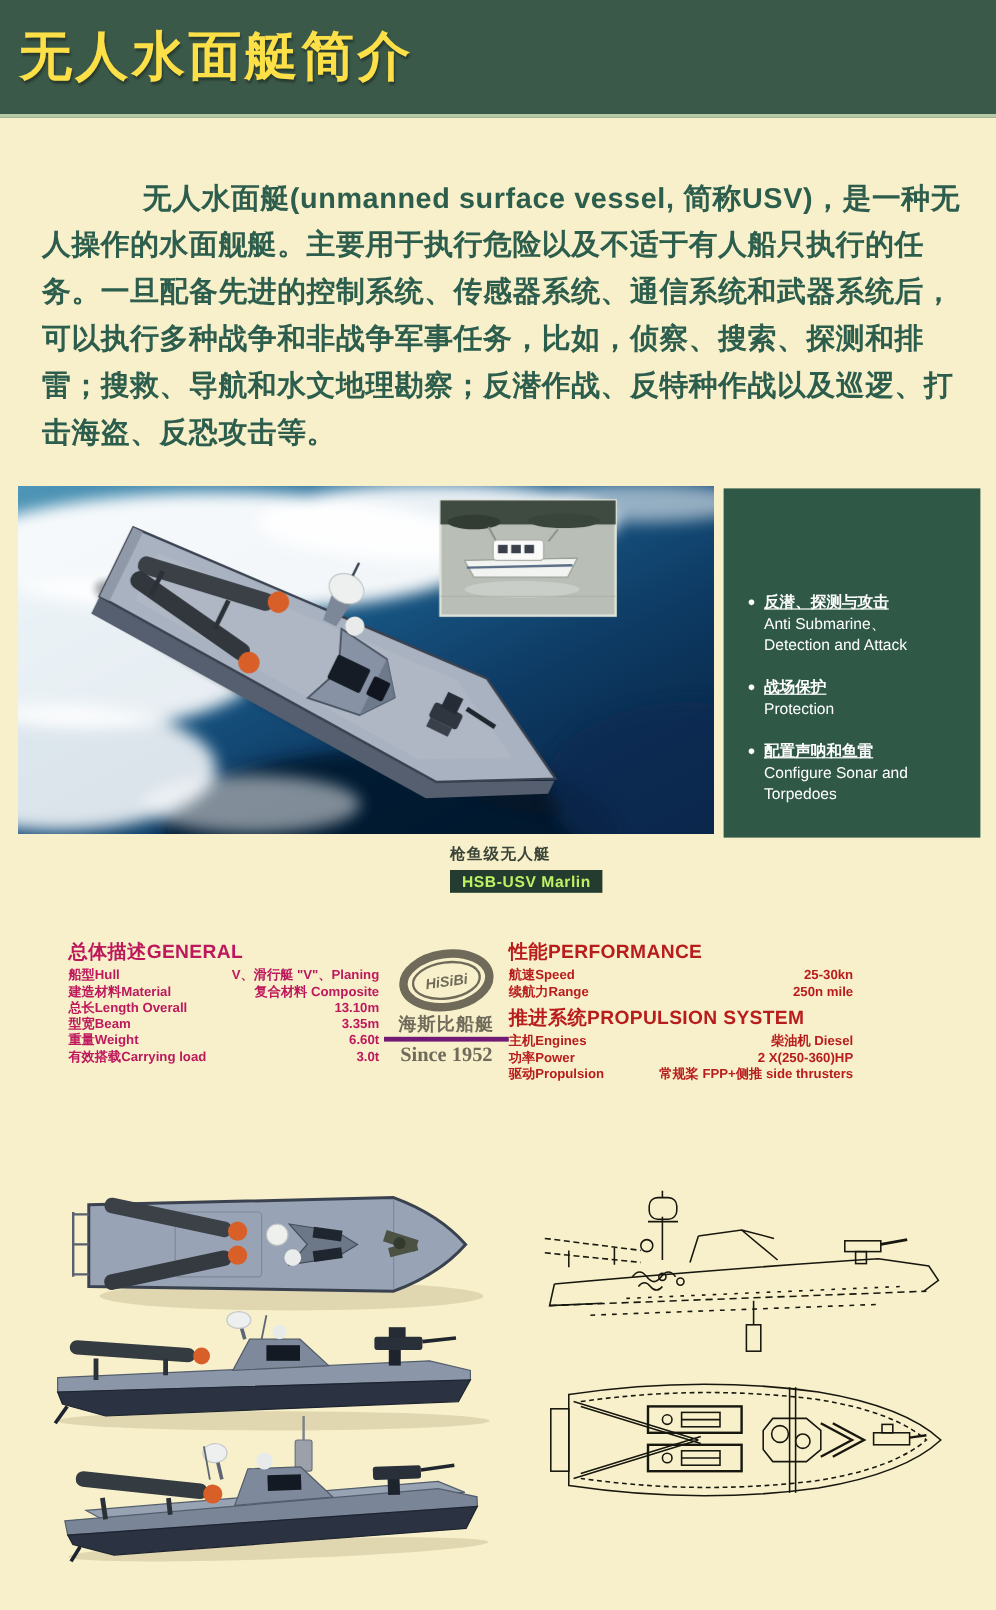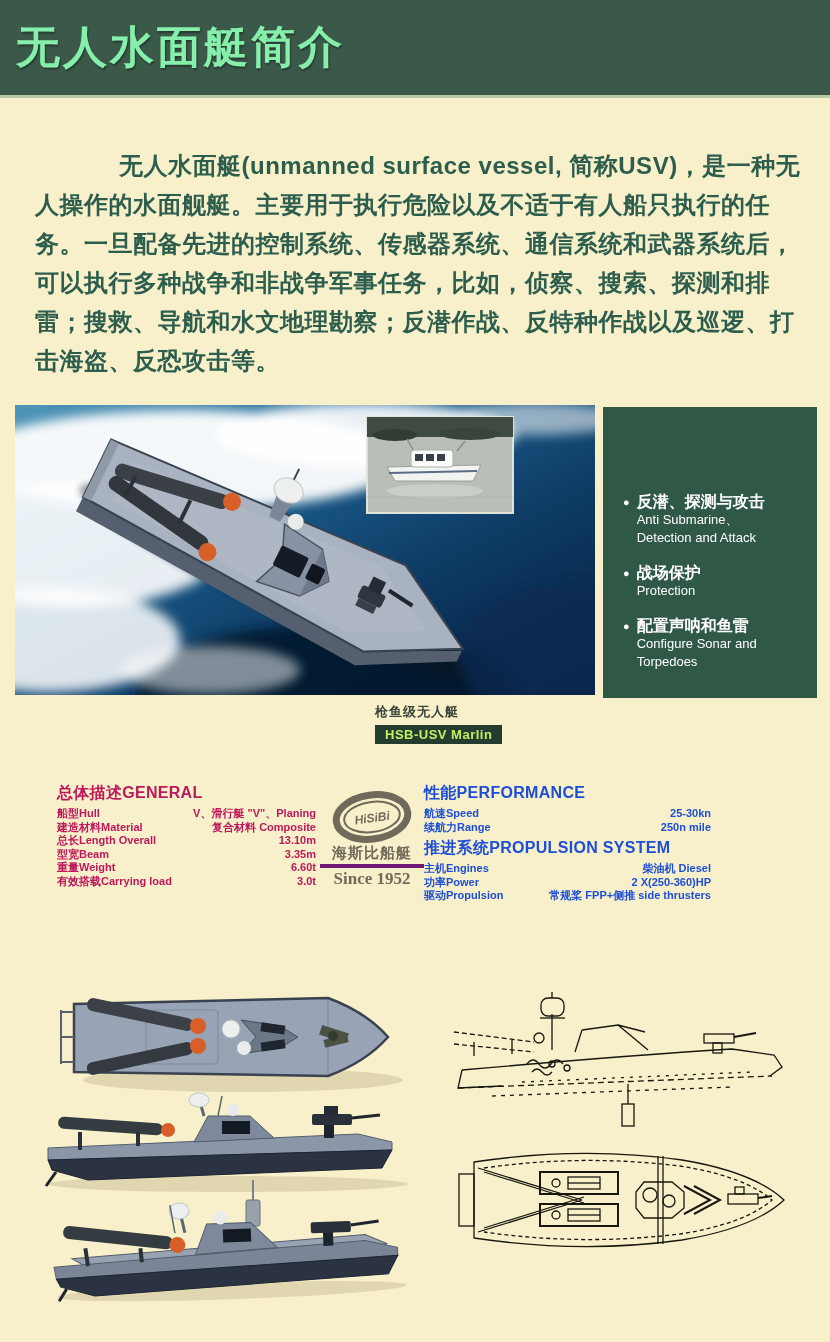"无人水面艇简介" .hdr h1 { color: #86efac -> #fde047 }
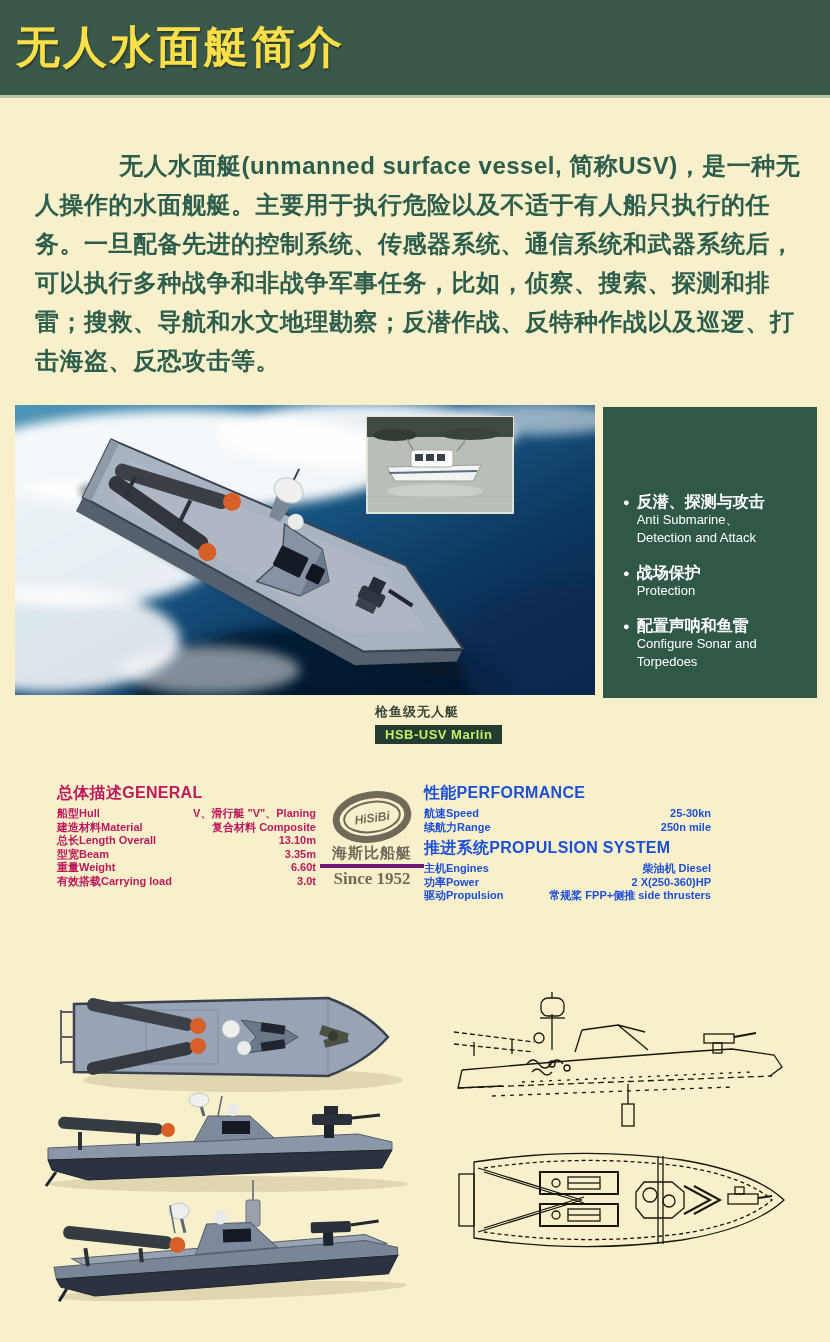"反潜、探测与攻击" .feat .zh { font-size: 16px -> 13px; text-decoration: none -> underline }
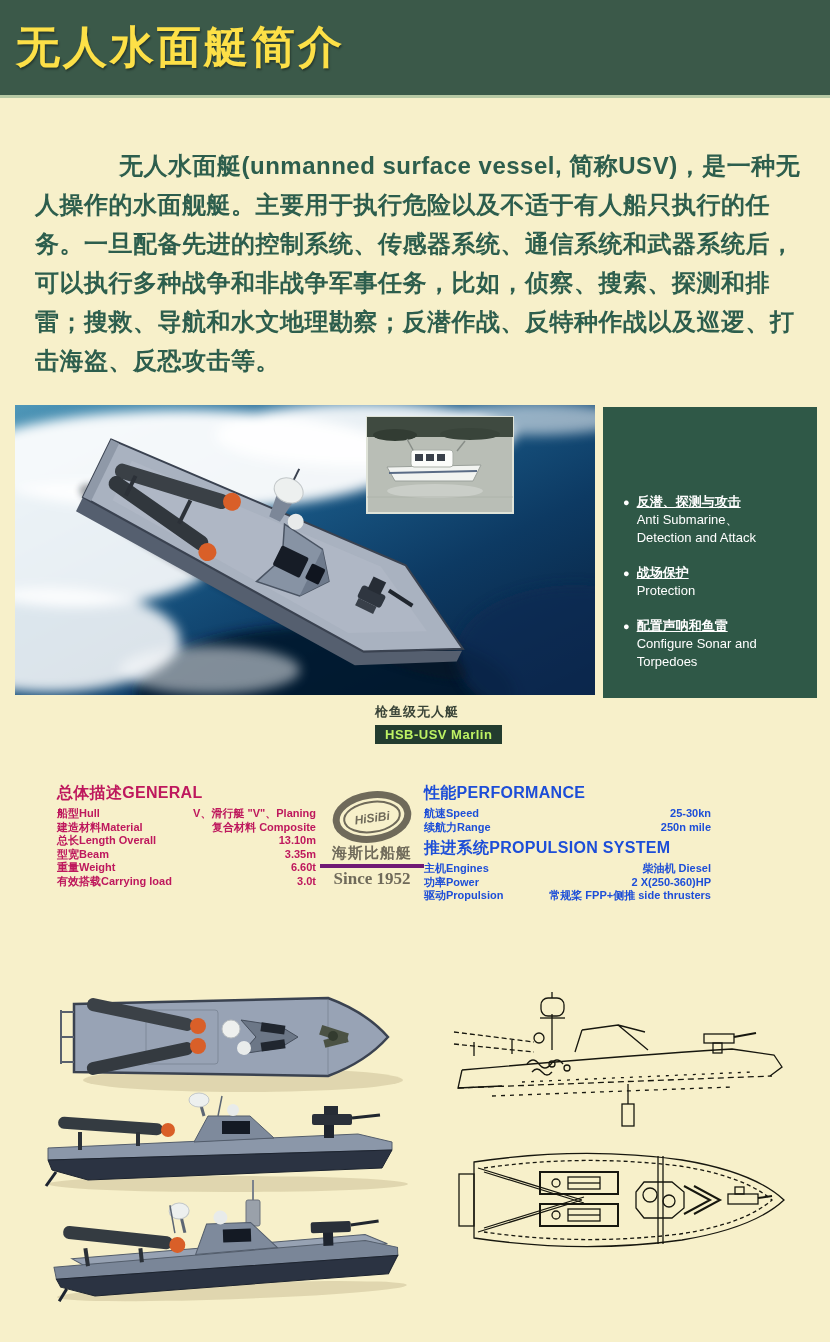"性能PERFORMANCE" .specs-right { color: #1d4ed8 -> #b91c1c }
